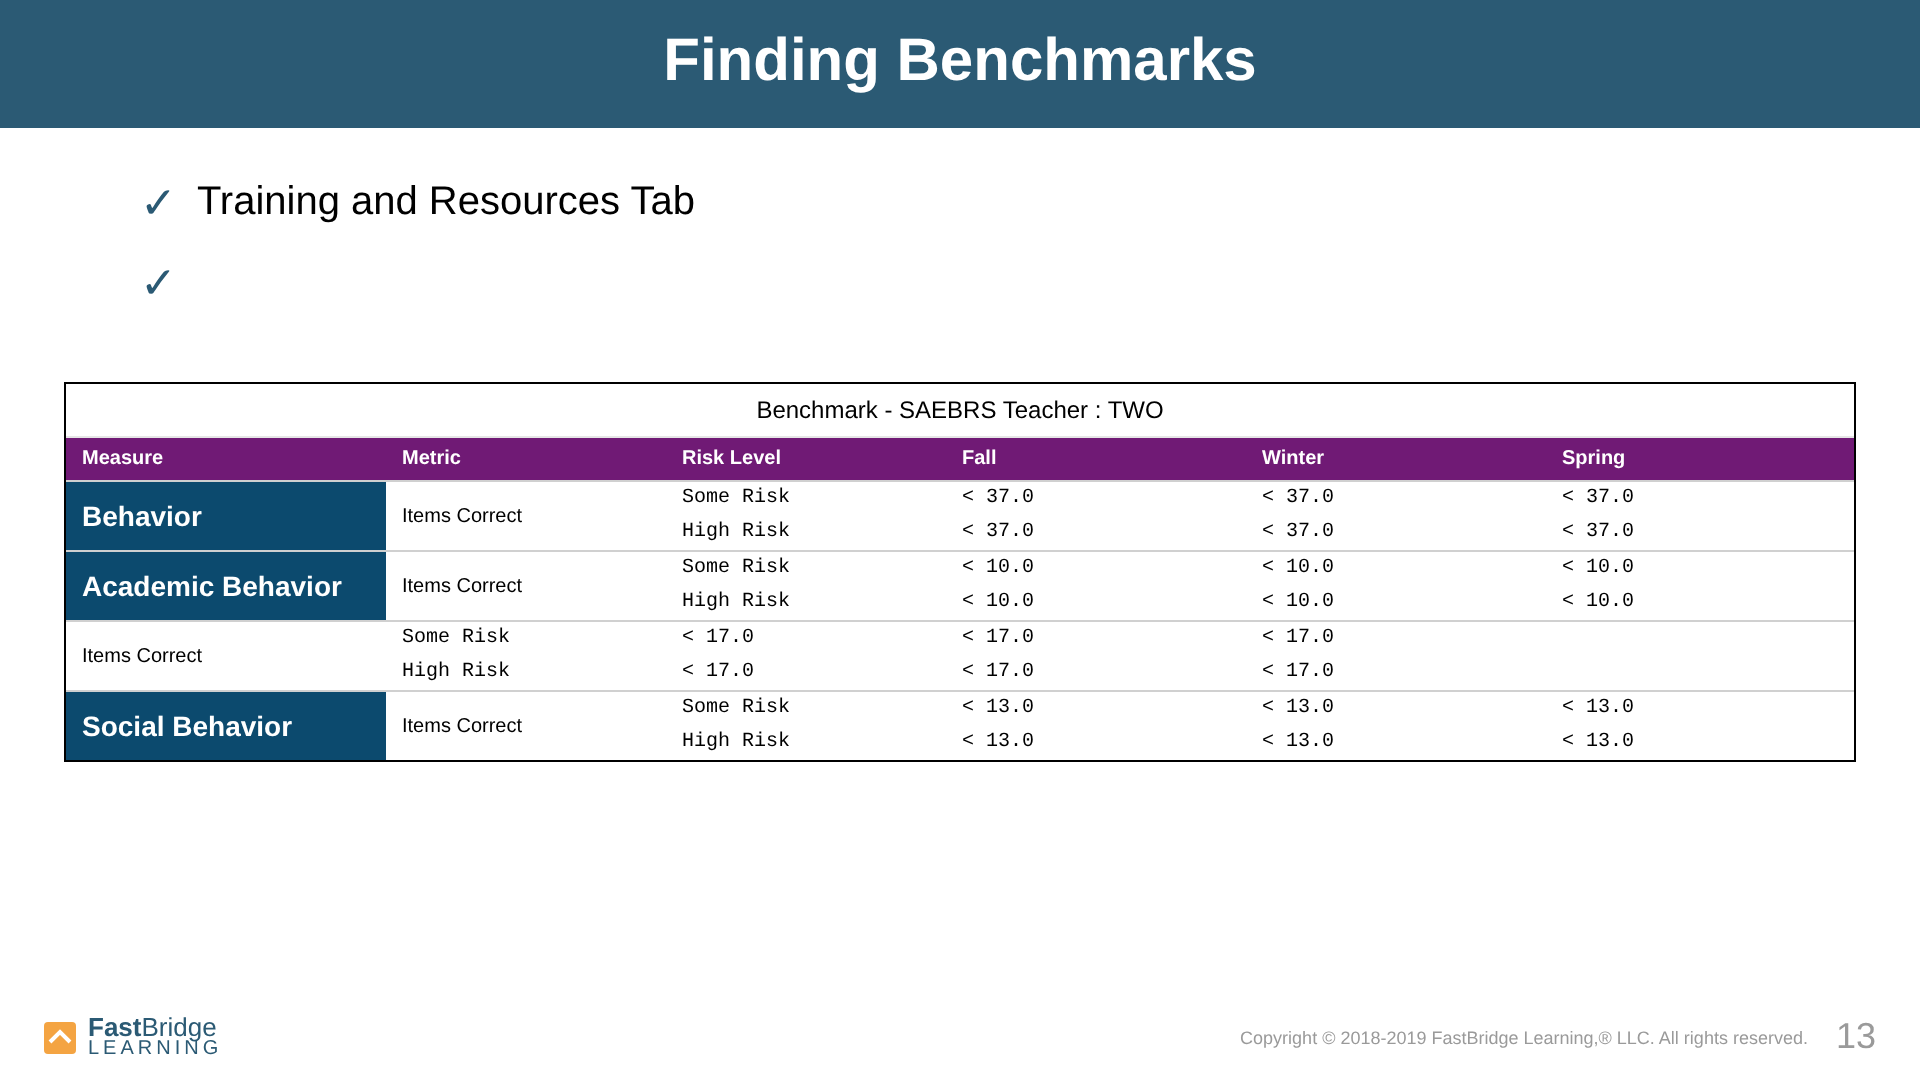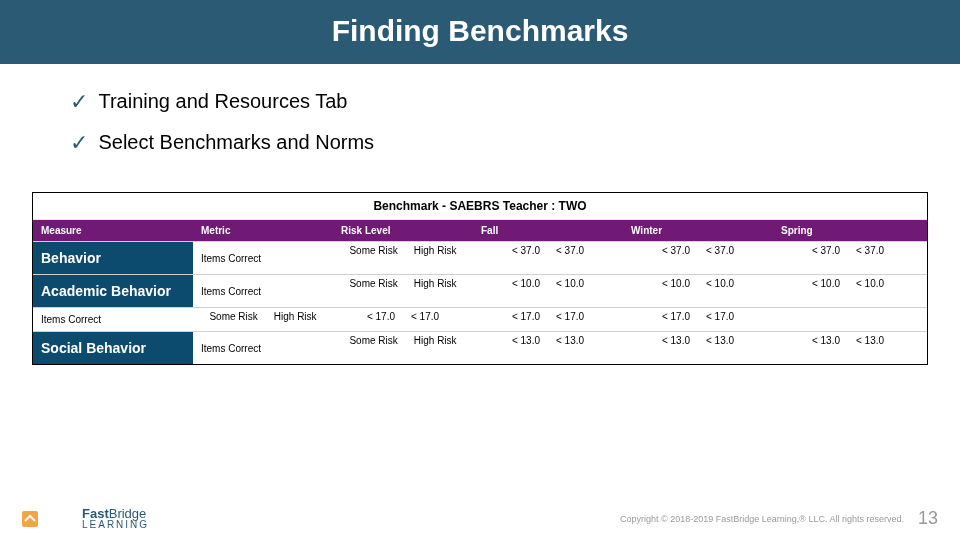"Select Benchmarks and Norms" span { html: <span>Select Benchmarks and Norms</span> -> none }
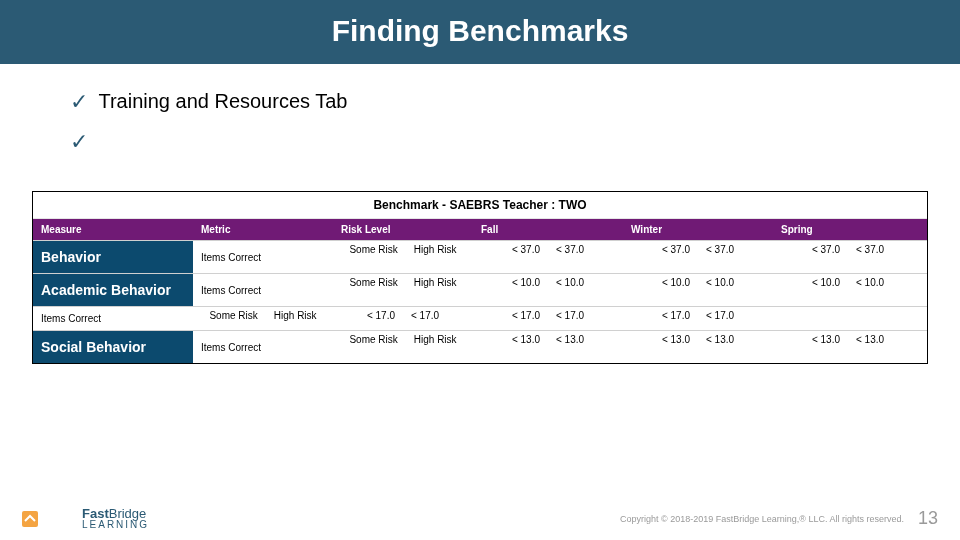"Benchmark - SAEBRS Teacher :" .table-title { font-weight: 700 -> 400 }
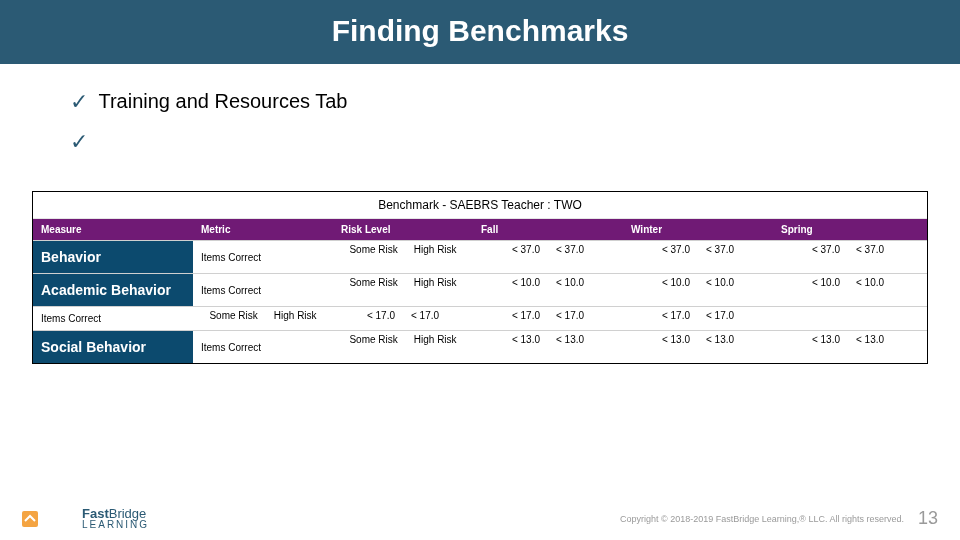"Some Risk" .stack { flex-direction: row -> column; font-family: none -> Liberation Mono, monospace }
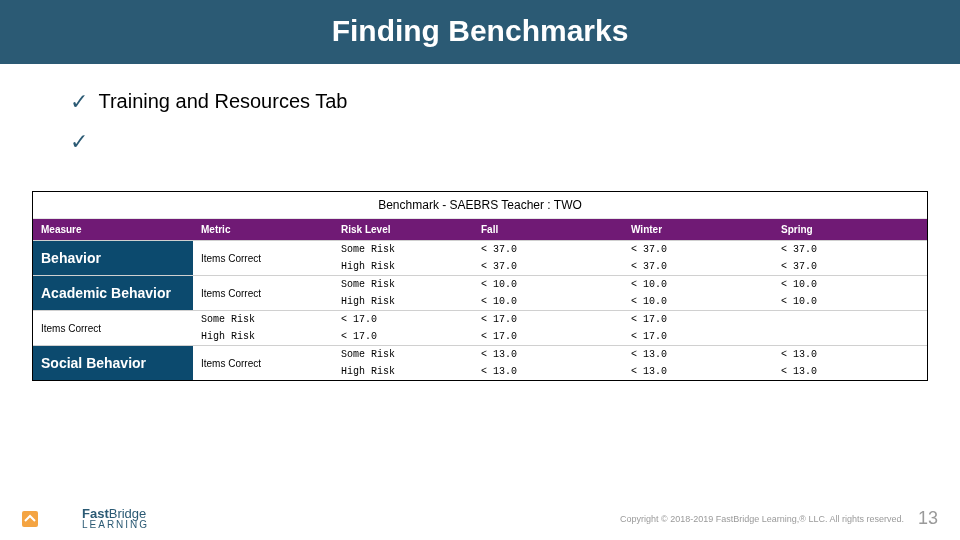"FastBridge" .logo-text { margin-left: 38px -> none }
